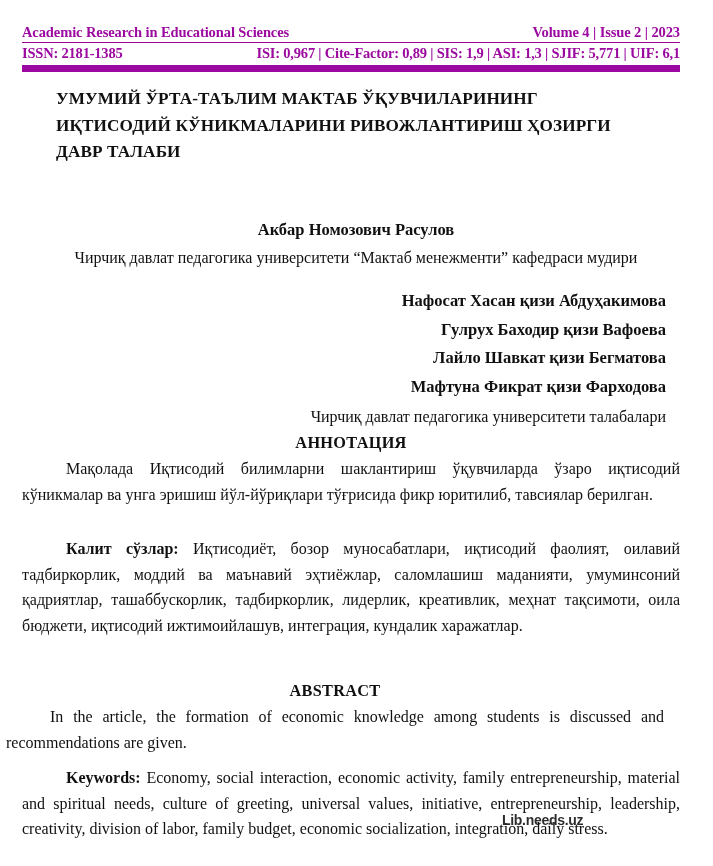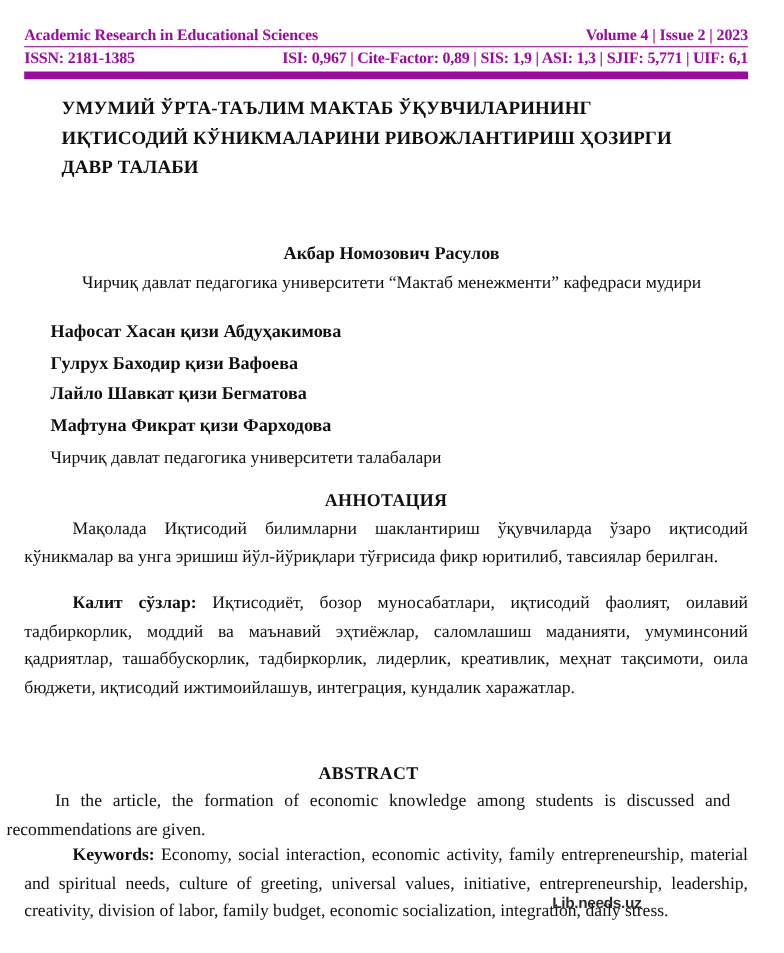"Нафосат Хасан қизи Абдуҳакимова" .coauthors { text-align: left -> right }
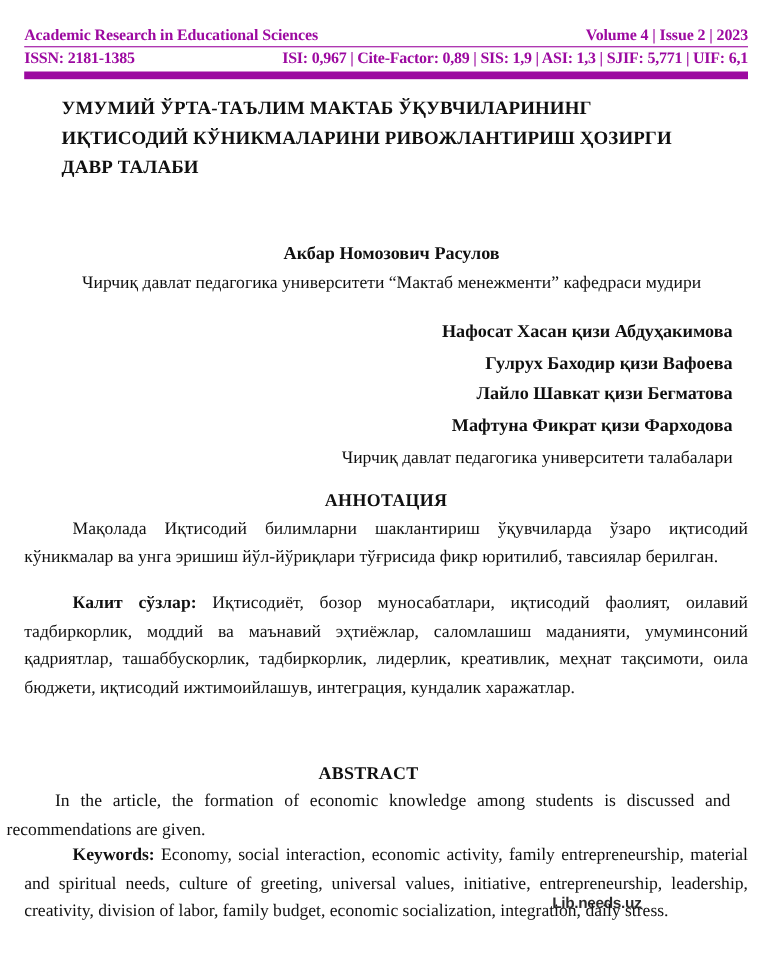"АННОТАЦИЯ" .section-head { margin: 12px 0 3px 0 -> 0 0 3px 0 }
